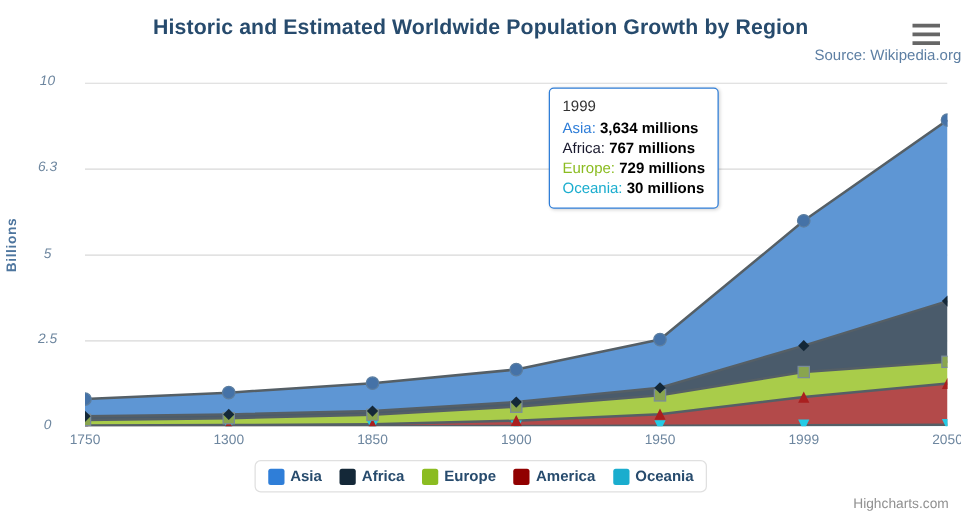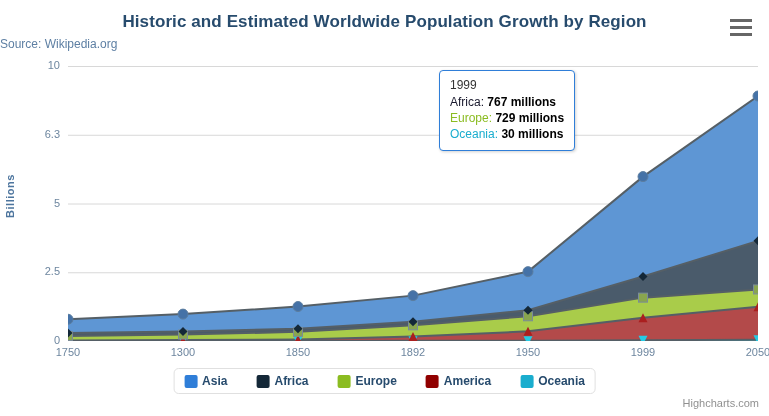"Source: Wikipedia.org" #chart-subtitle { text-align: left -> right }
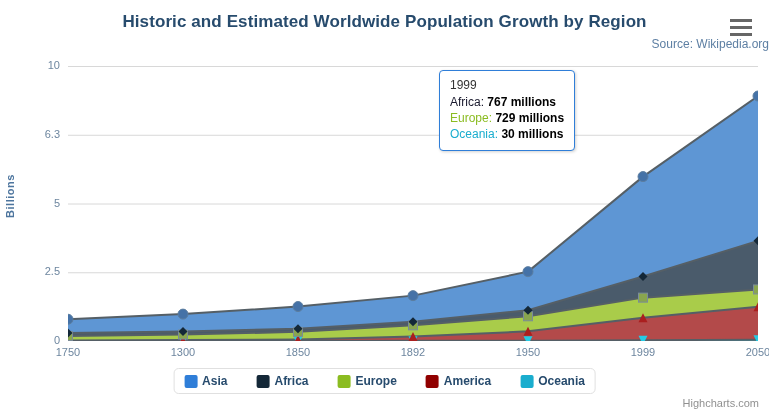"10" .y-tick-label { font-style: none -> italic; text-align: right -> center }
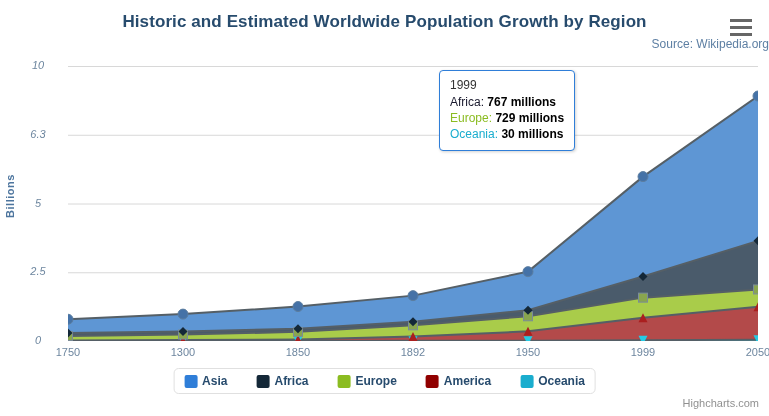"Asia: 3,634 millions" div.tt-row { html: none -> <div><span>Asia: </span><span>3,634 millions</span></div> }
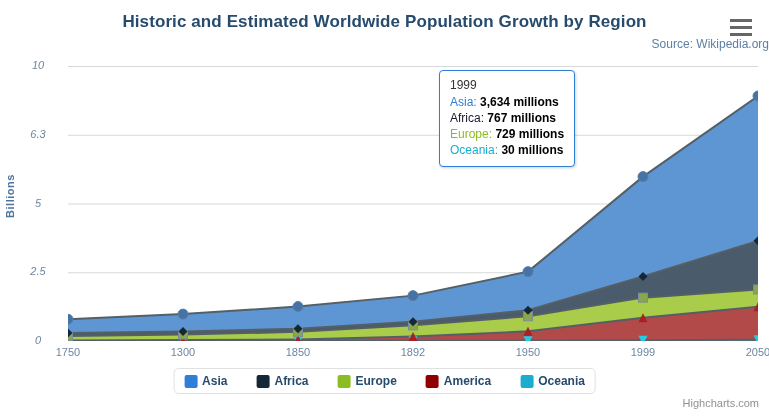"1892" div.x-tick-label { text: 1892 -> 1900 }
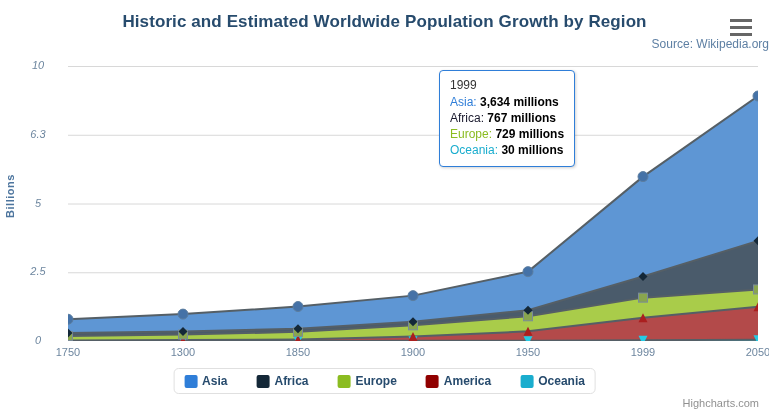"Asia" #legend { gap: 29px -> 14px }
